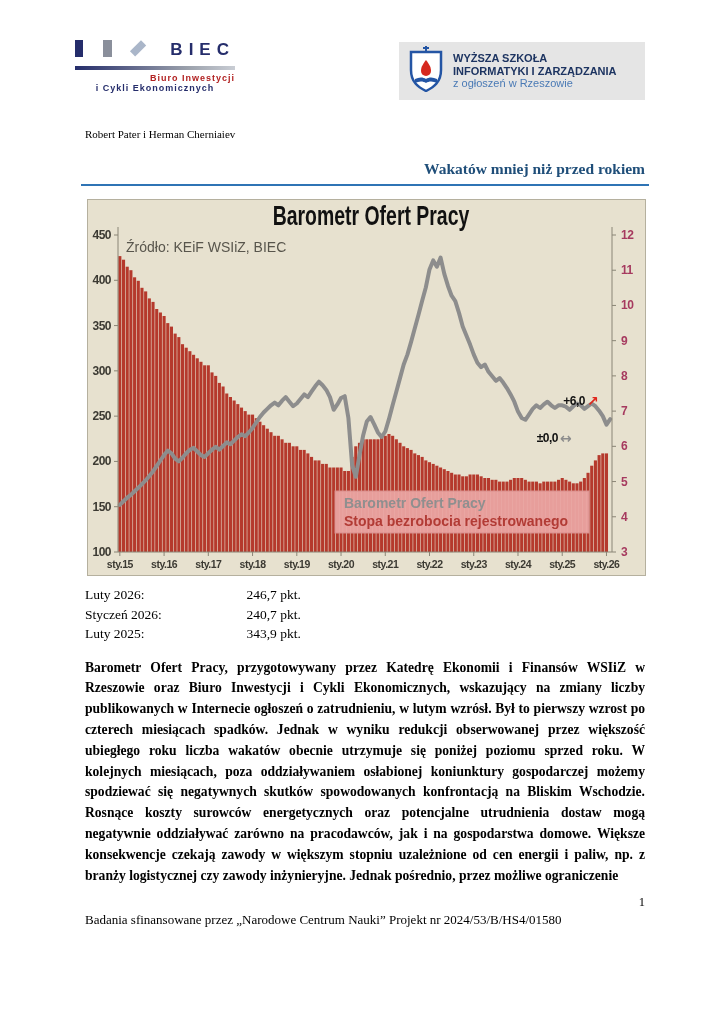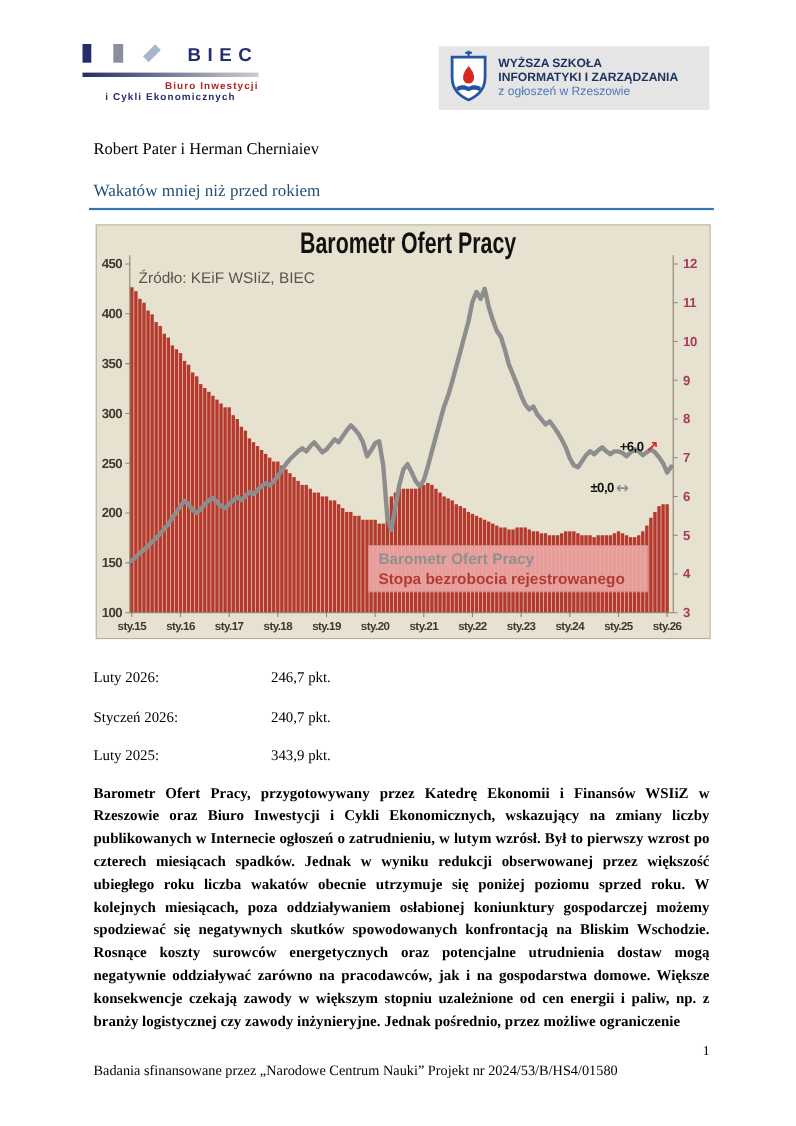"Robert Pater i Herman Cherniaiev" .authors { font-size: 15px -> 11px }
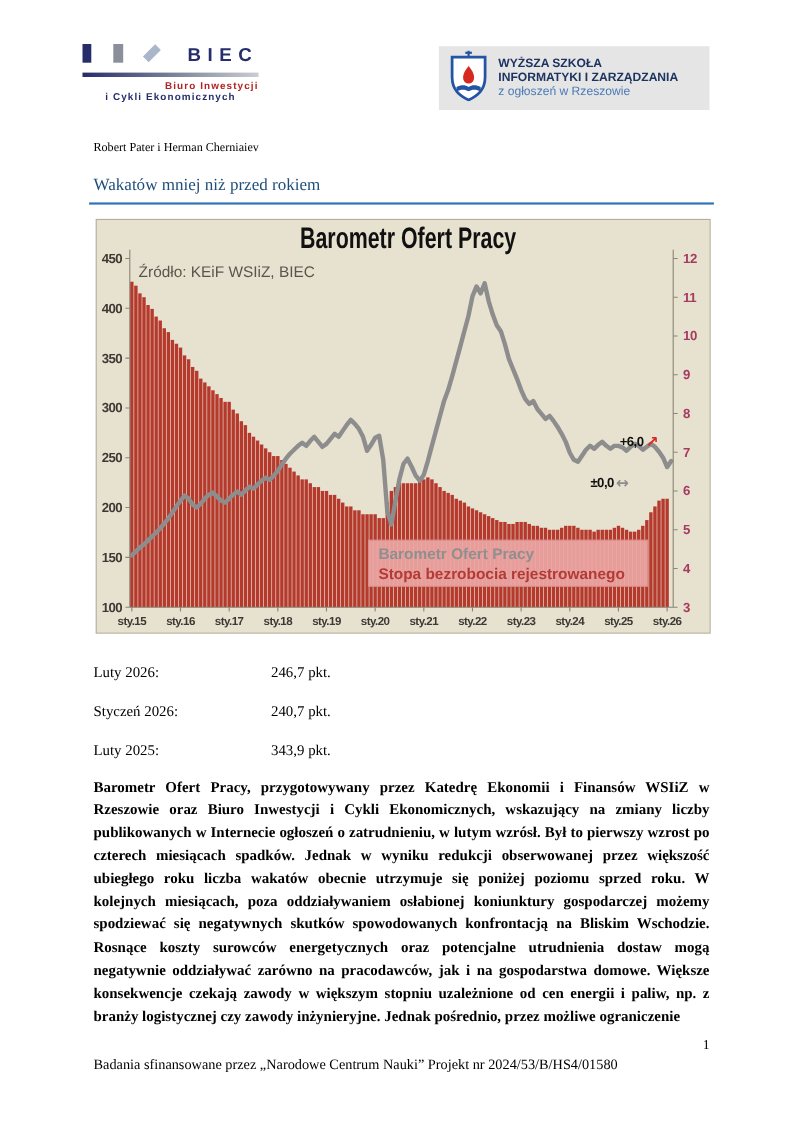"Wakatów mniej niż przed rokiem" .doc-title { font-weight: normal -> bold; text-align: left -> right }
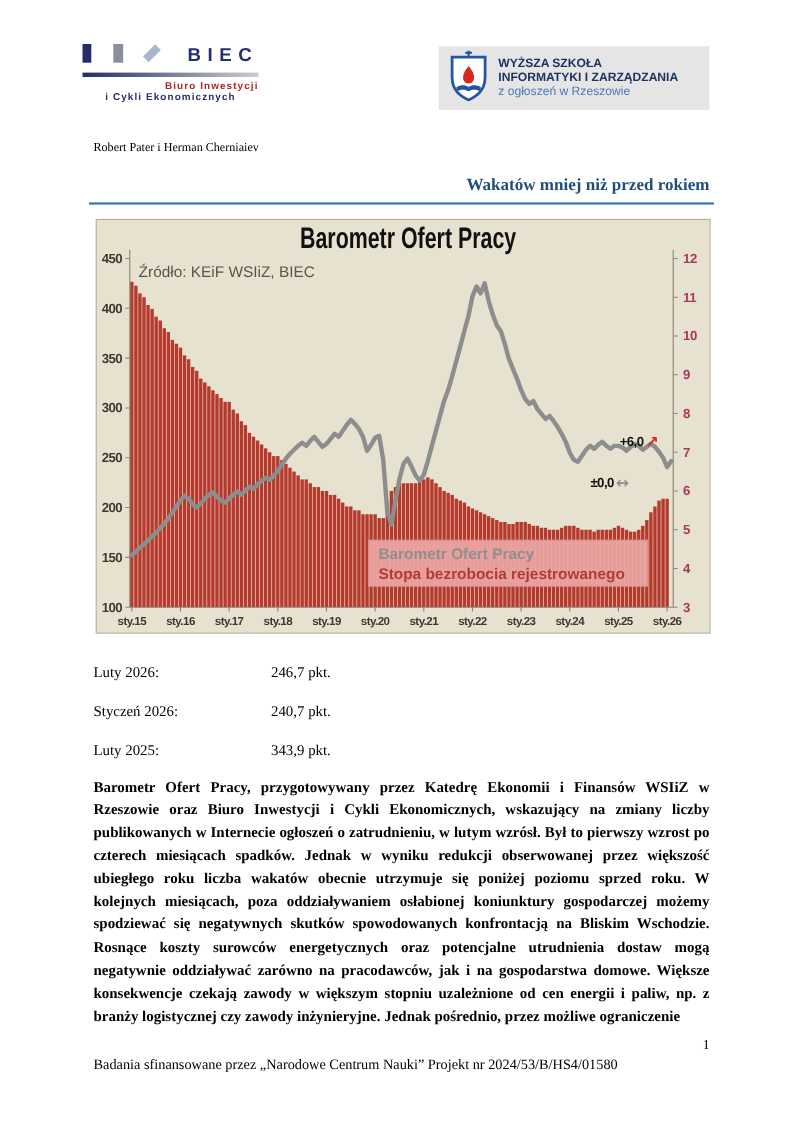"Luty 2026:" .vlabel { margin-top: 16px -> none }
